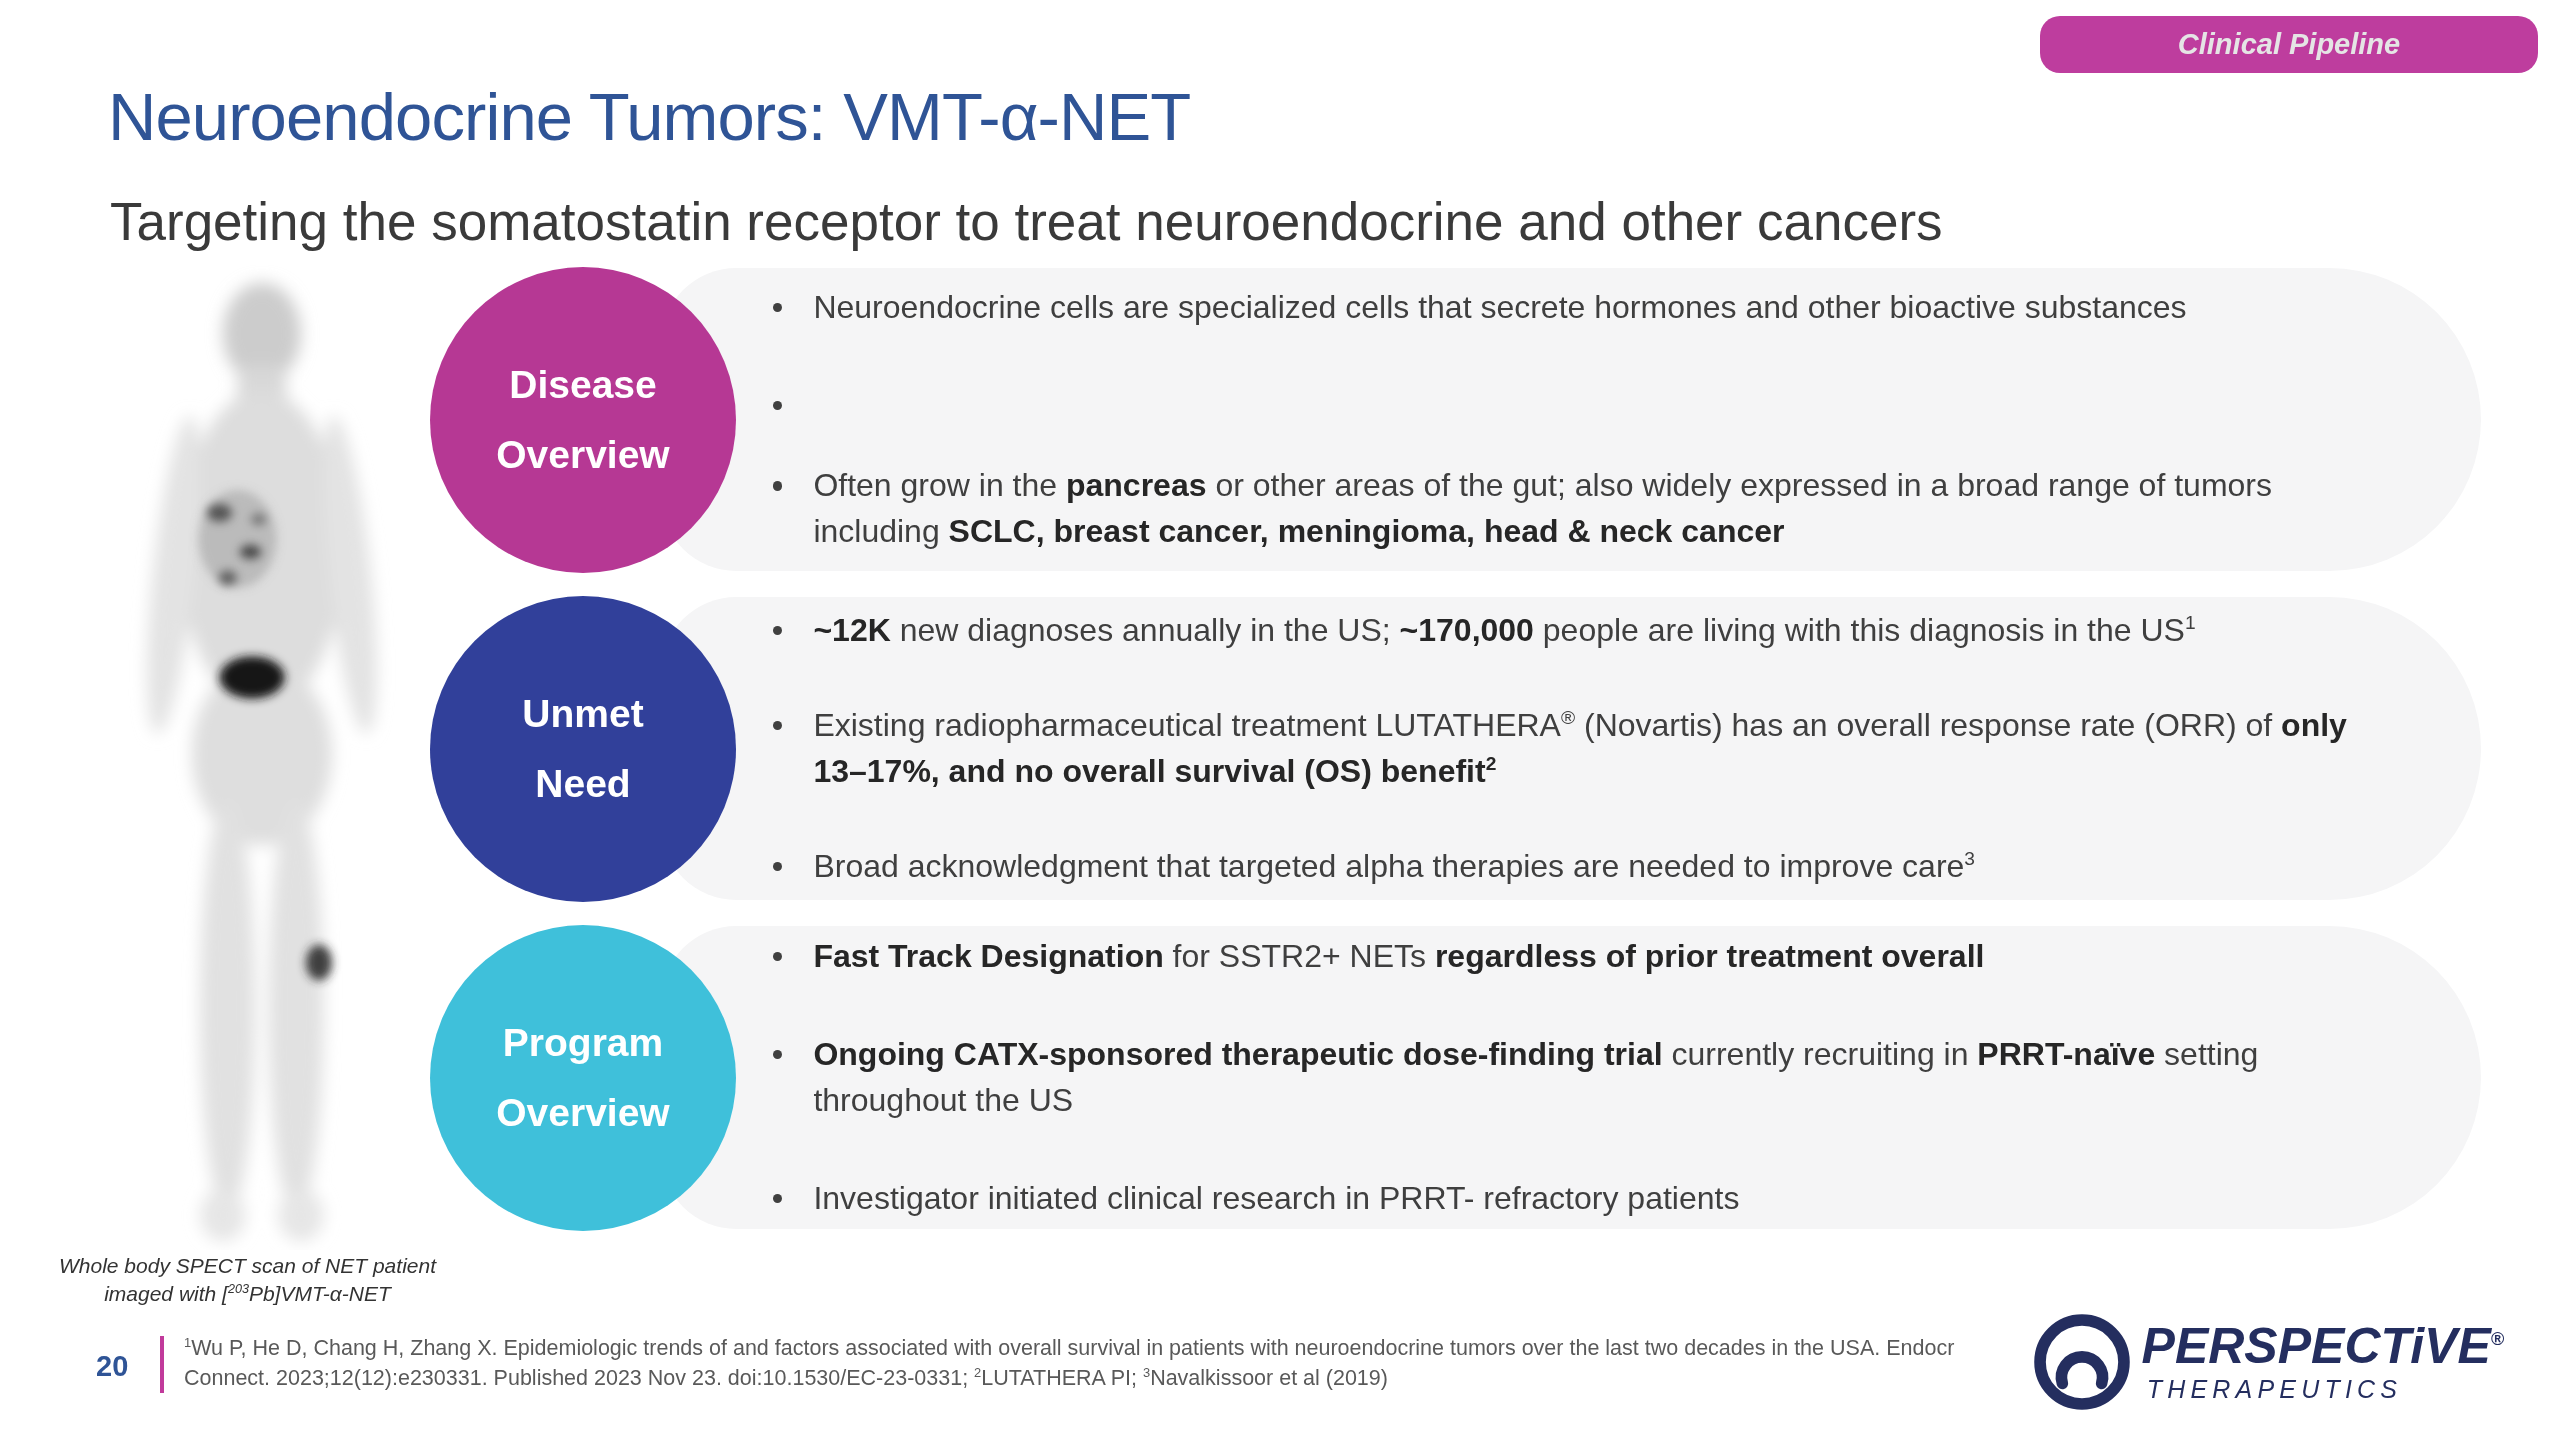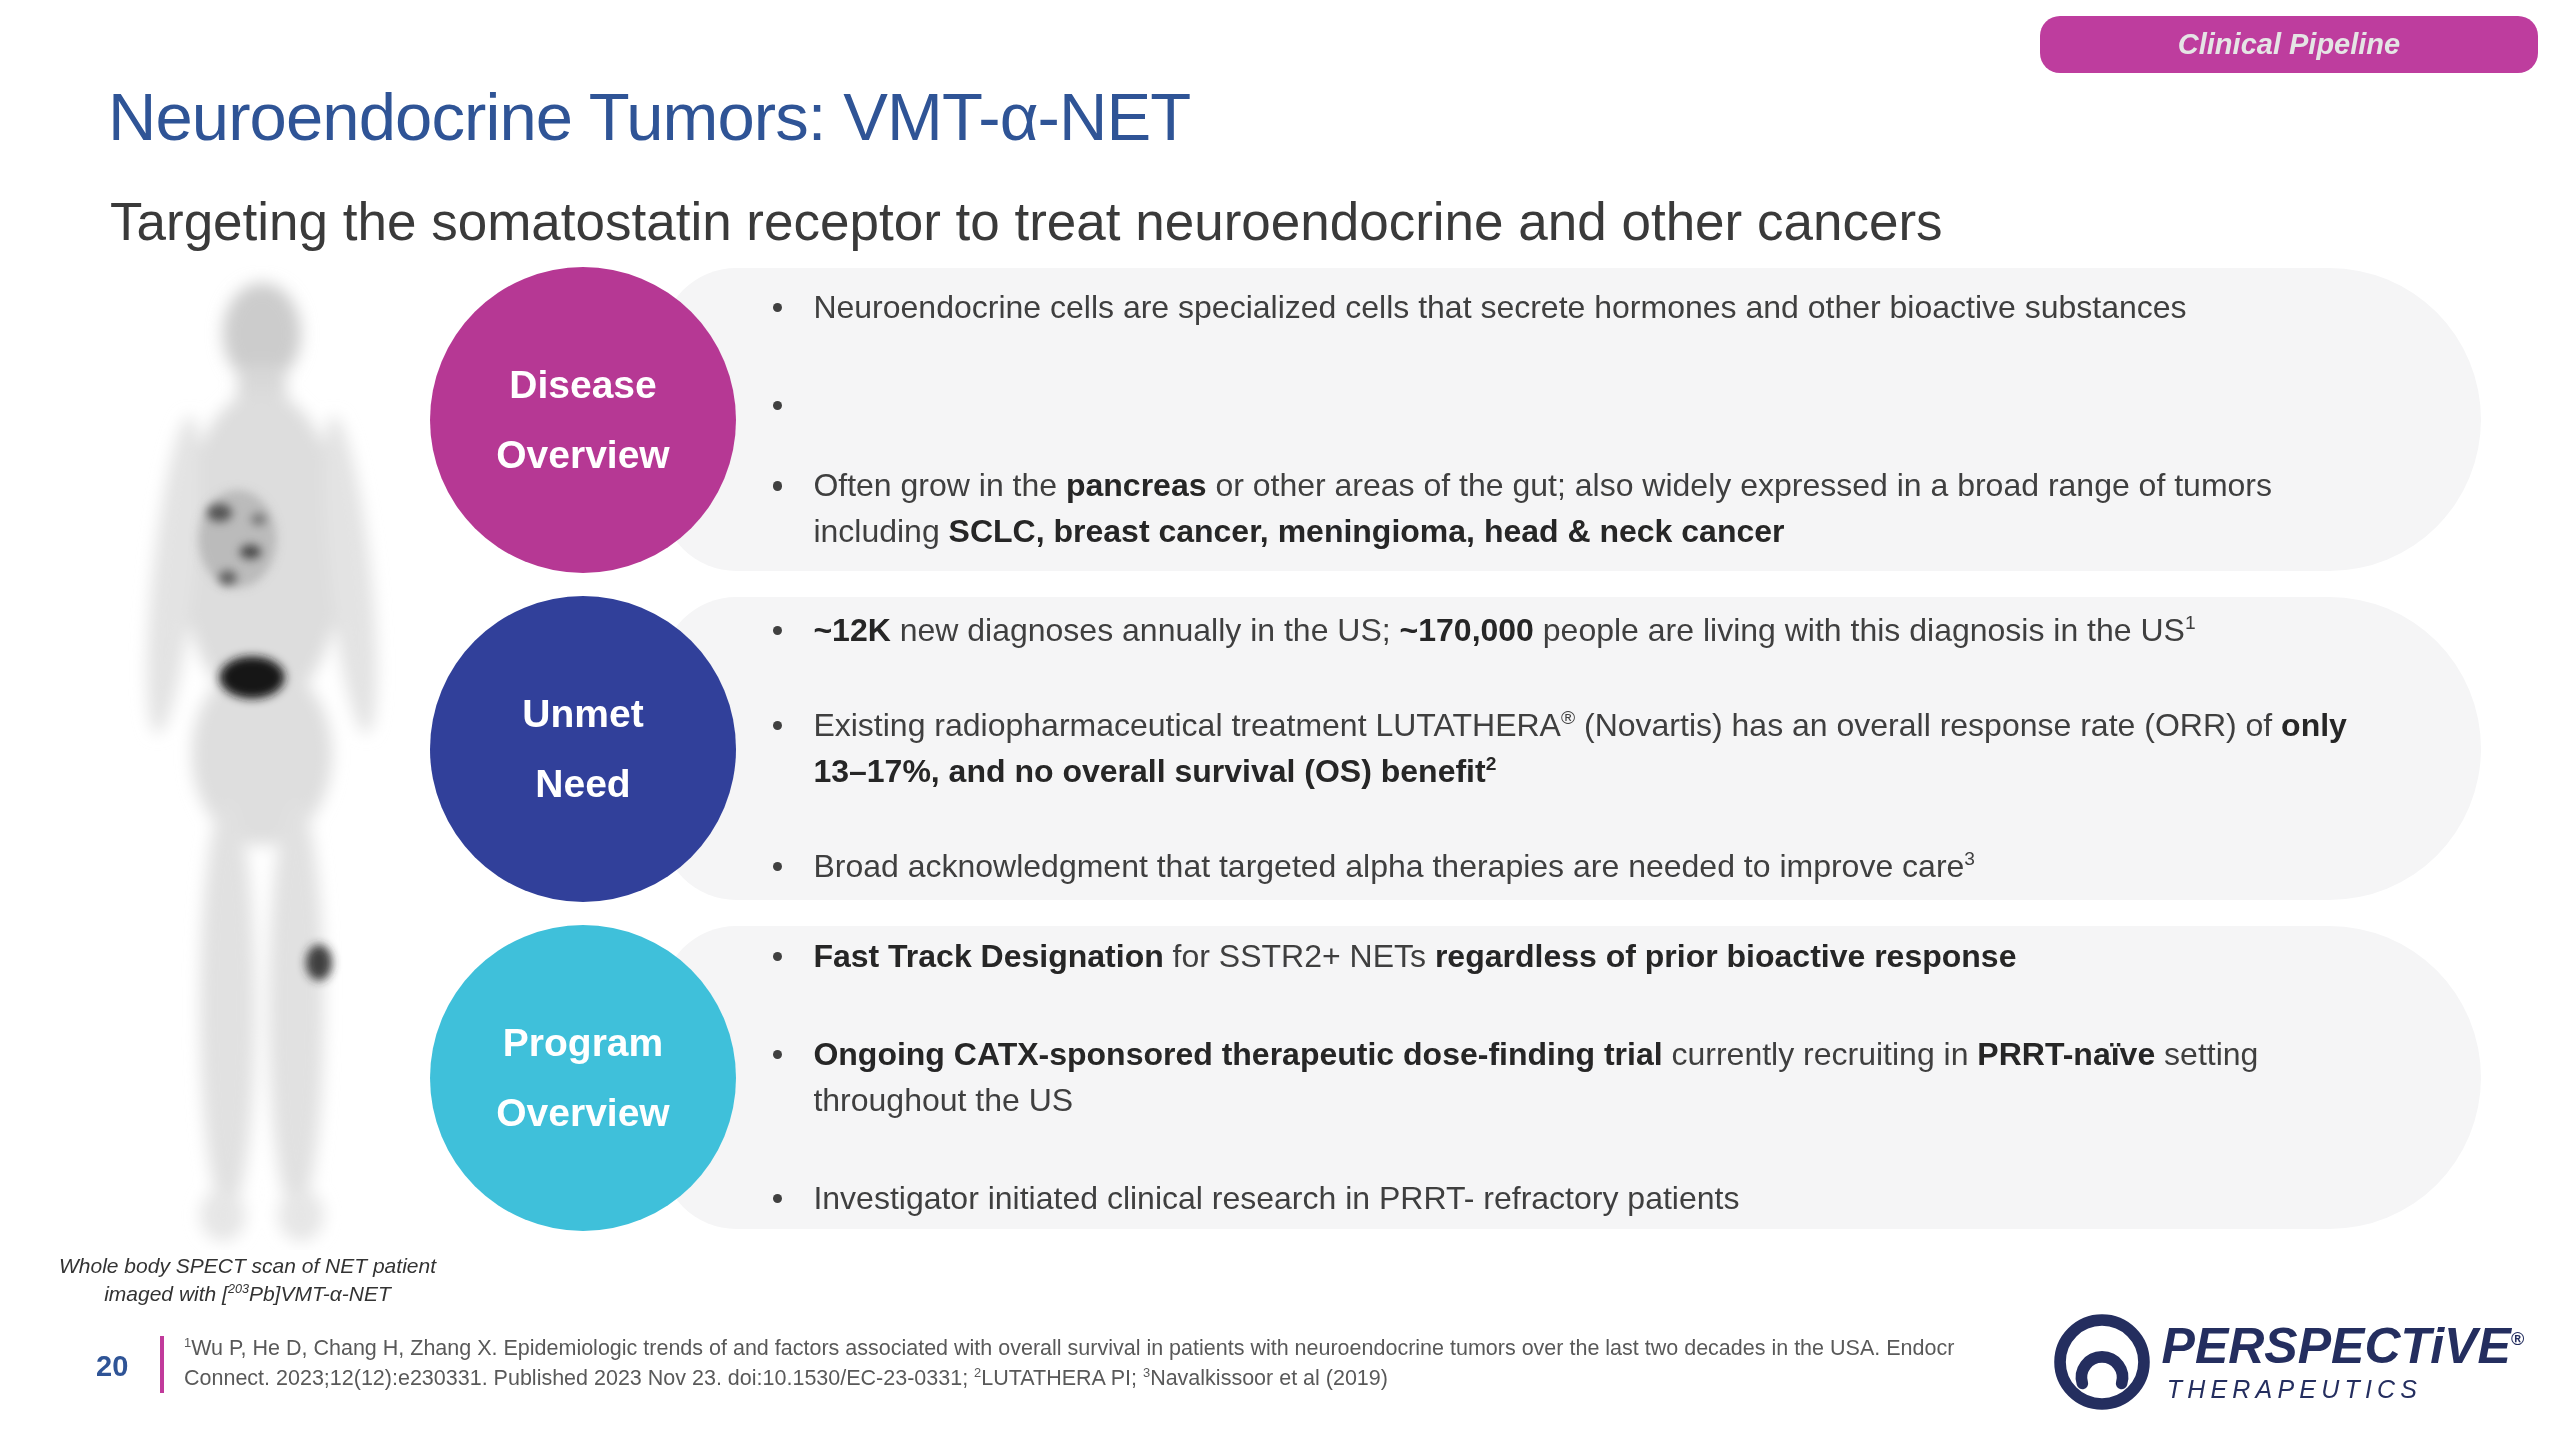"regardless of prior bioactive response" span.seg-bold { text: bioactive response -> treatment overall }
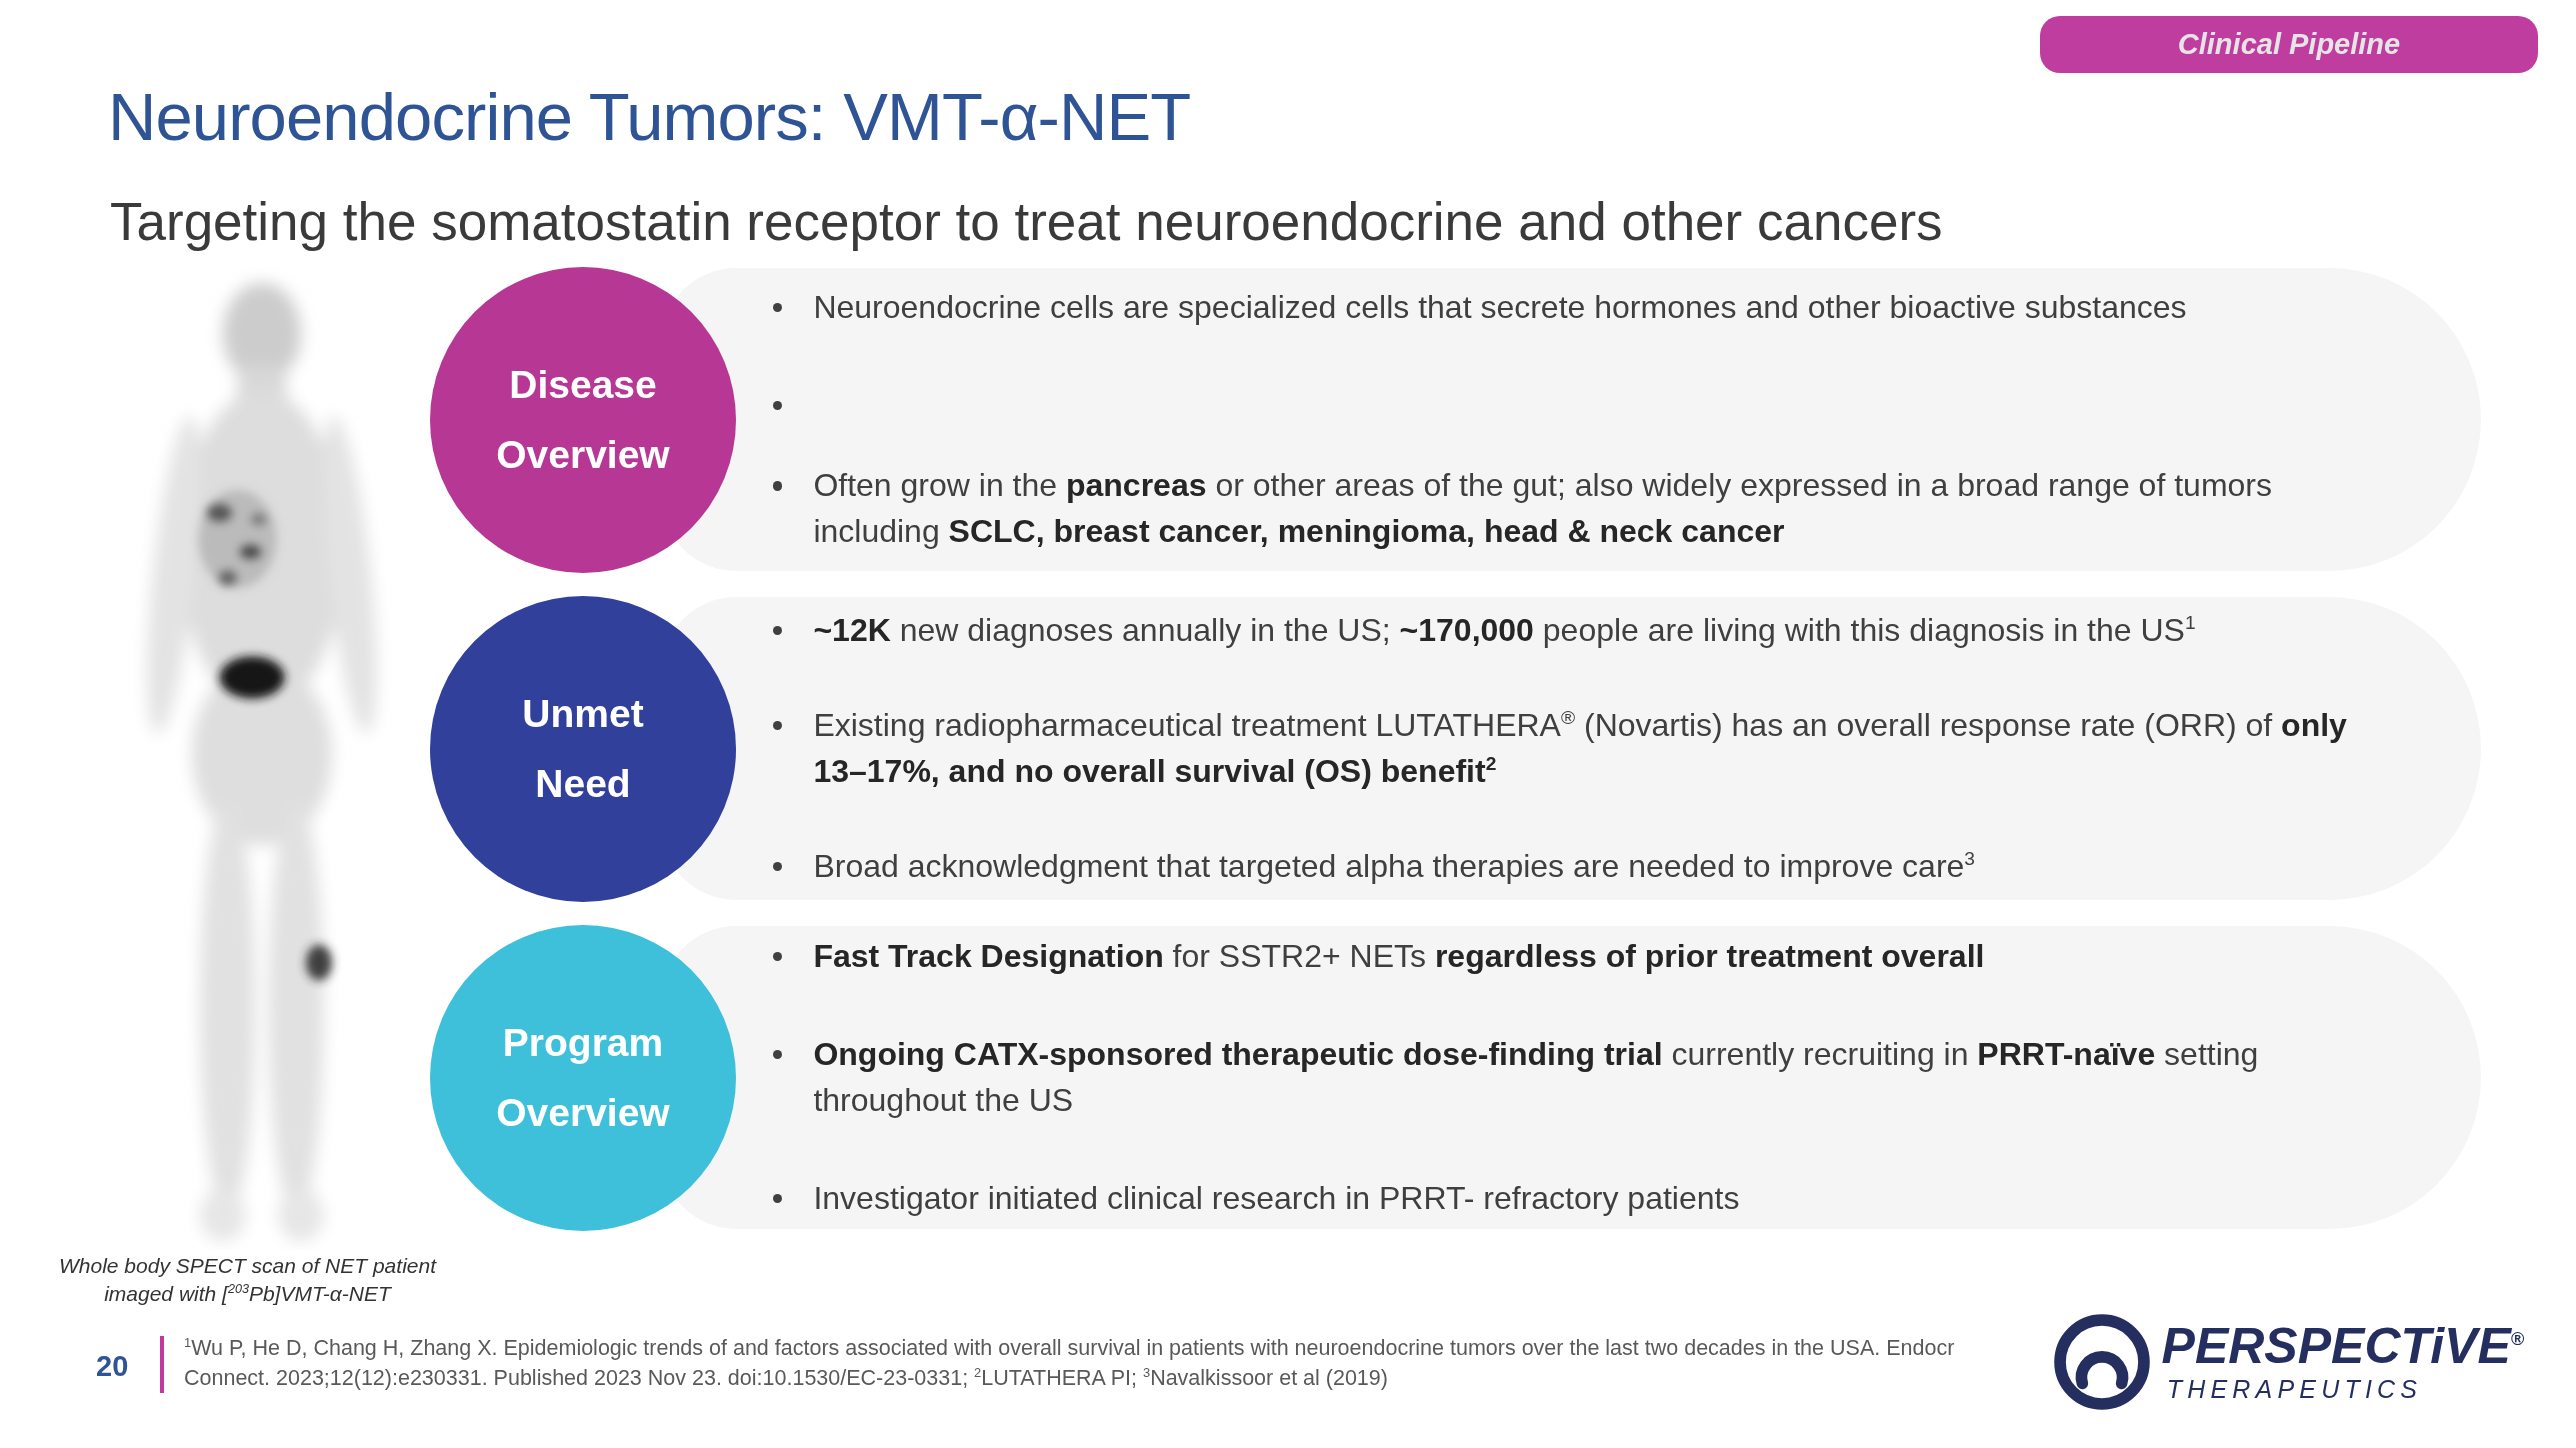"PERSPECTiVE®" .logo { right: 52px -> 72px }
